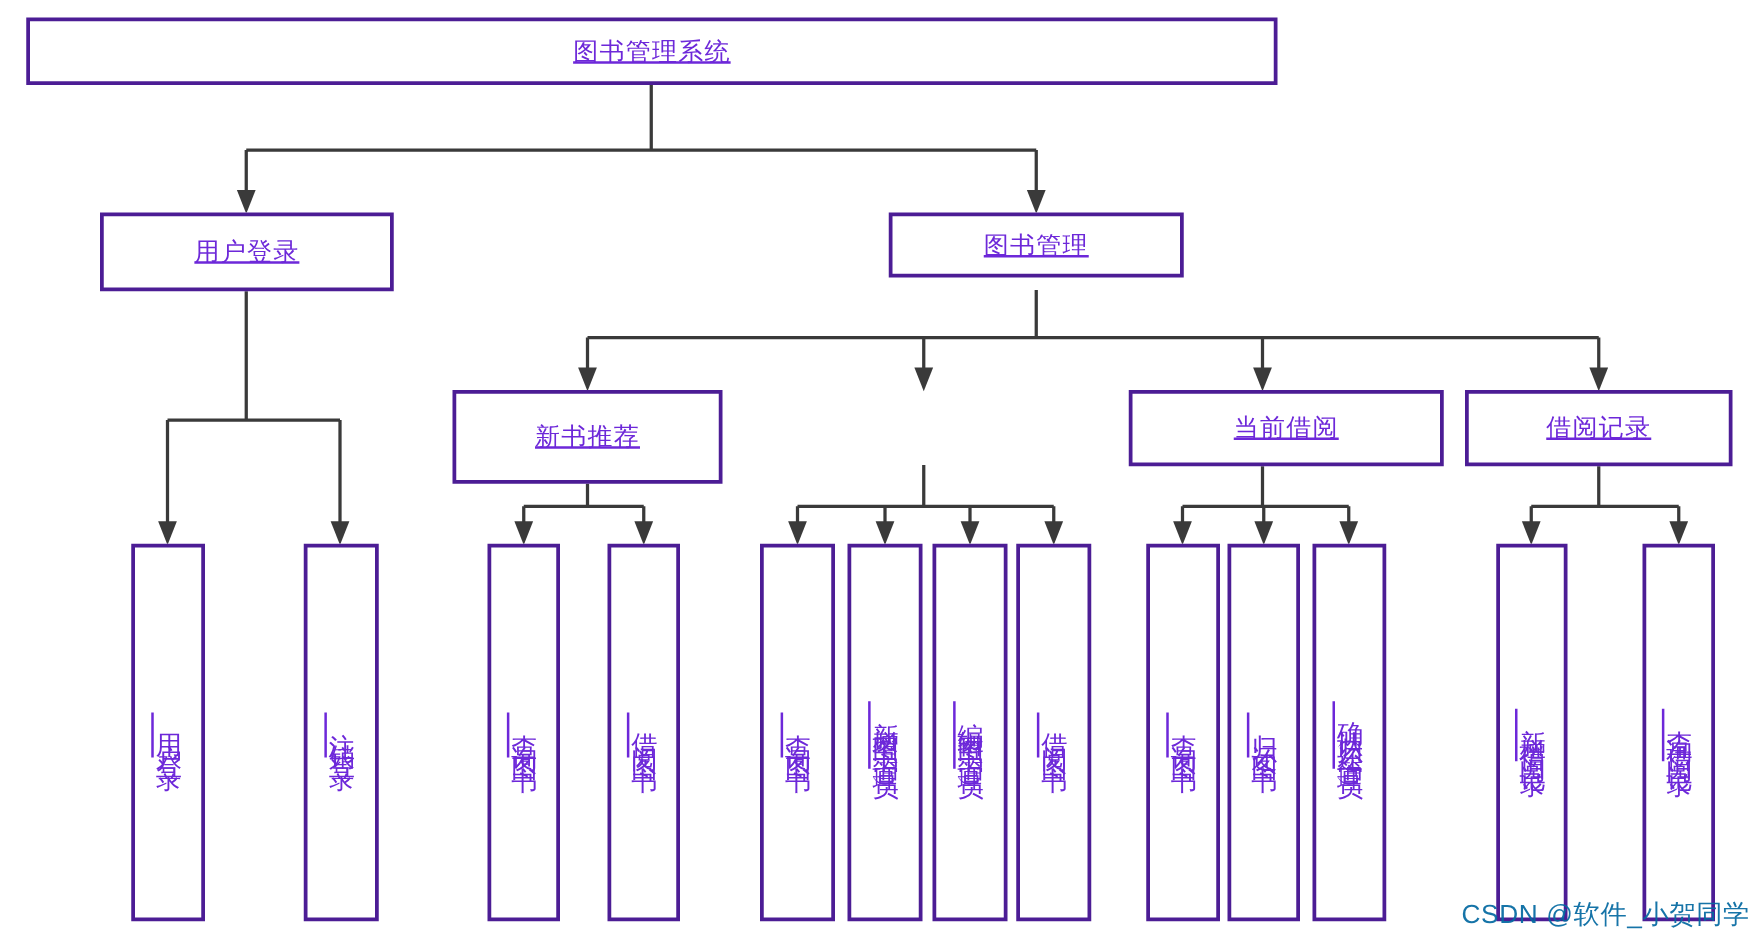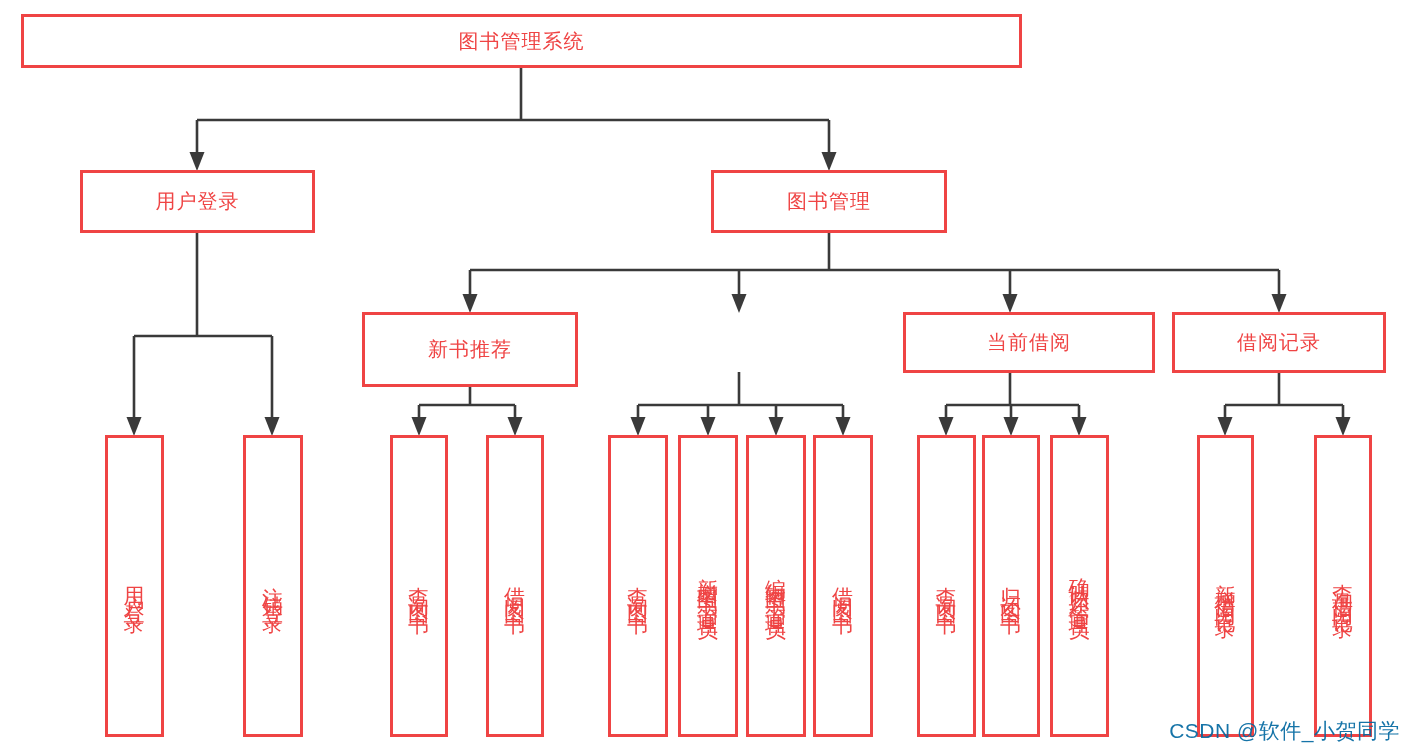"图书管理系统" .node { border: 3px solid #ef4444 -> 3px solid #4c1d95; color: #ef4444 -> #6d28d9; text-decoration: none -> underline }
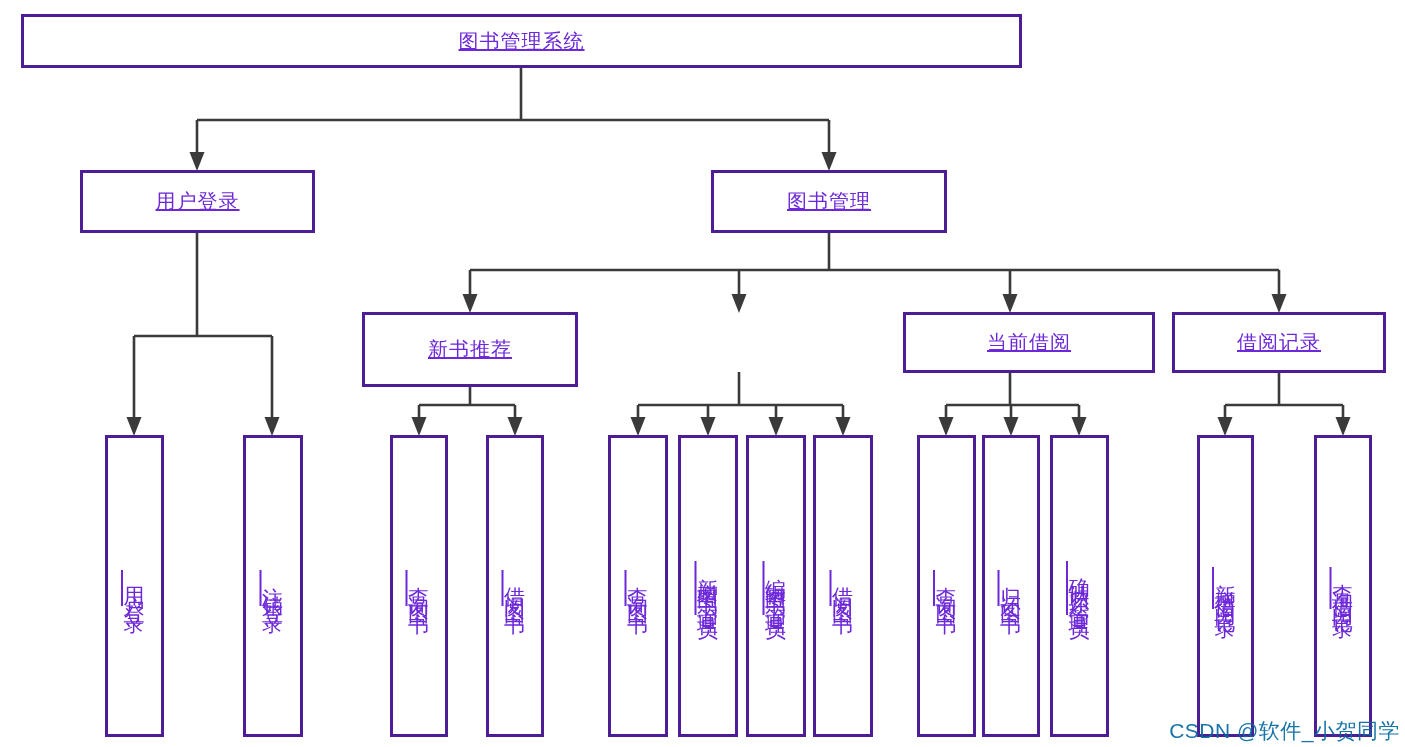"图书管理" div.node { height: 63px -> 52px }
